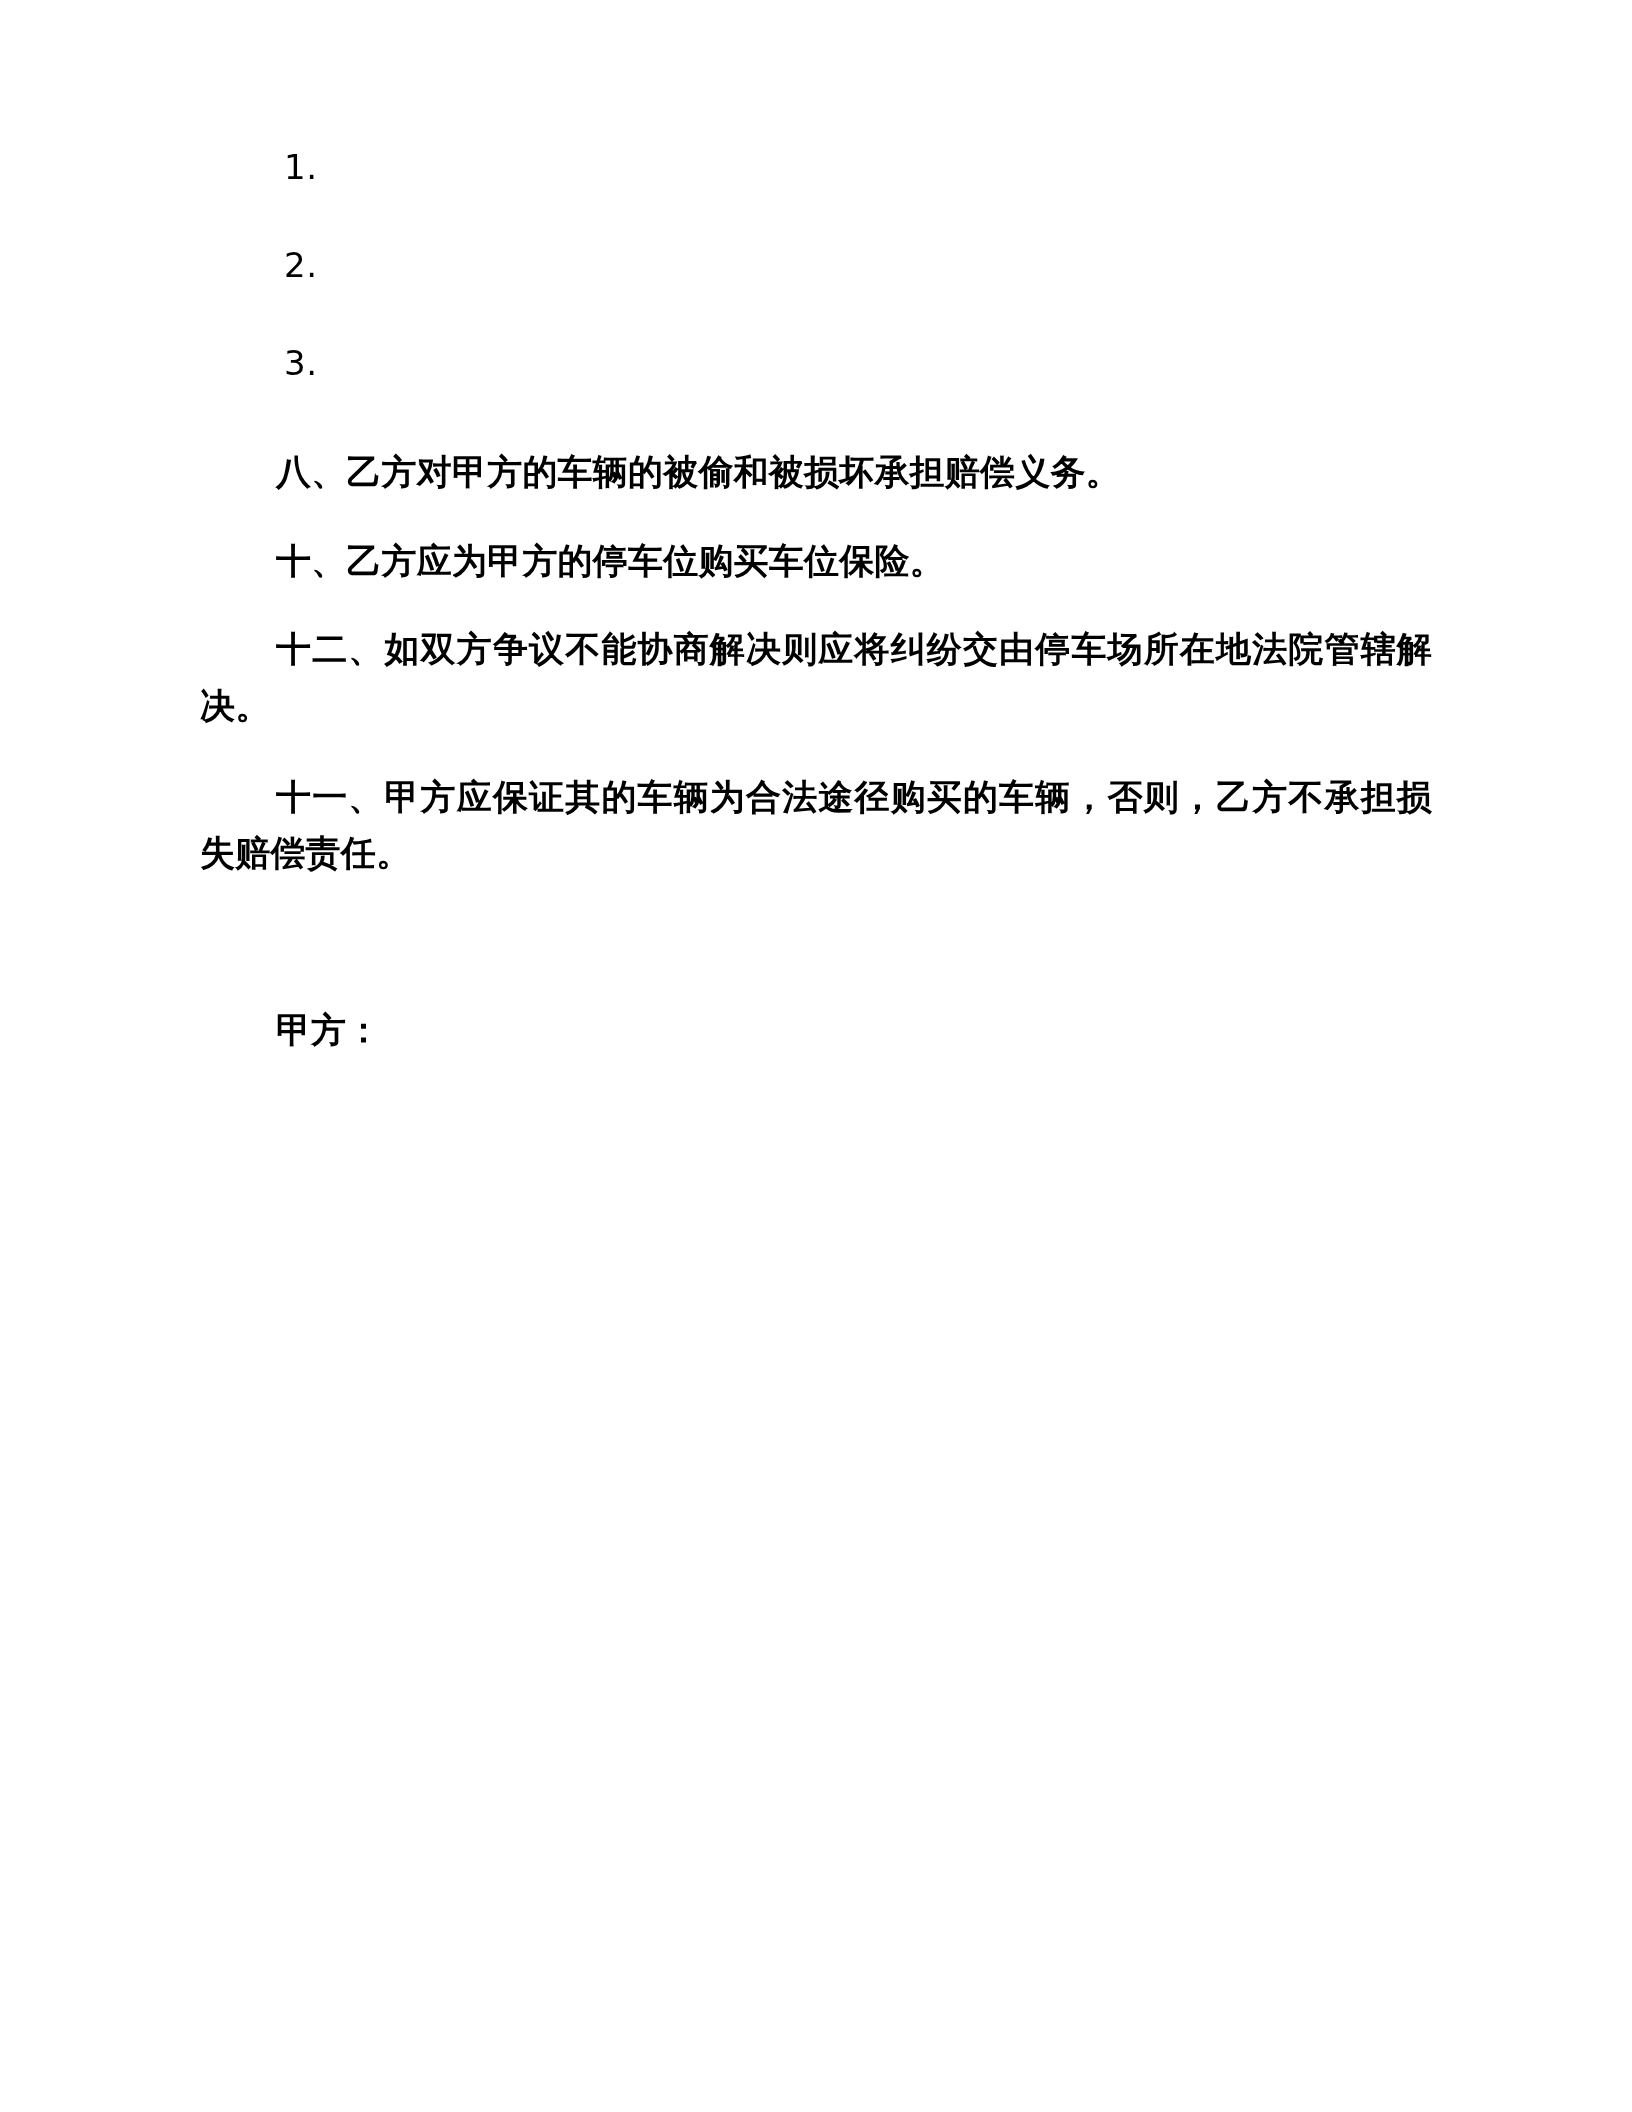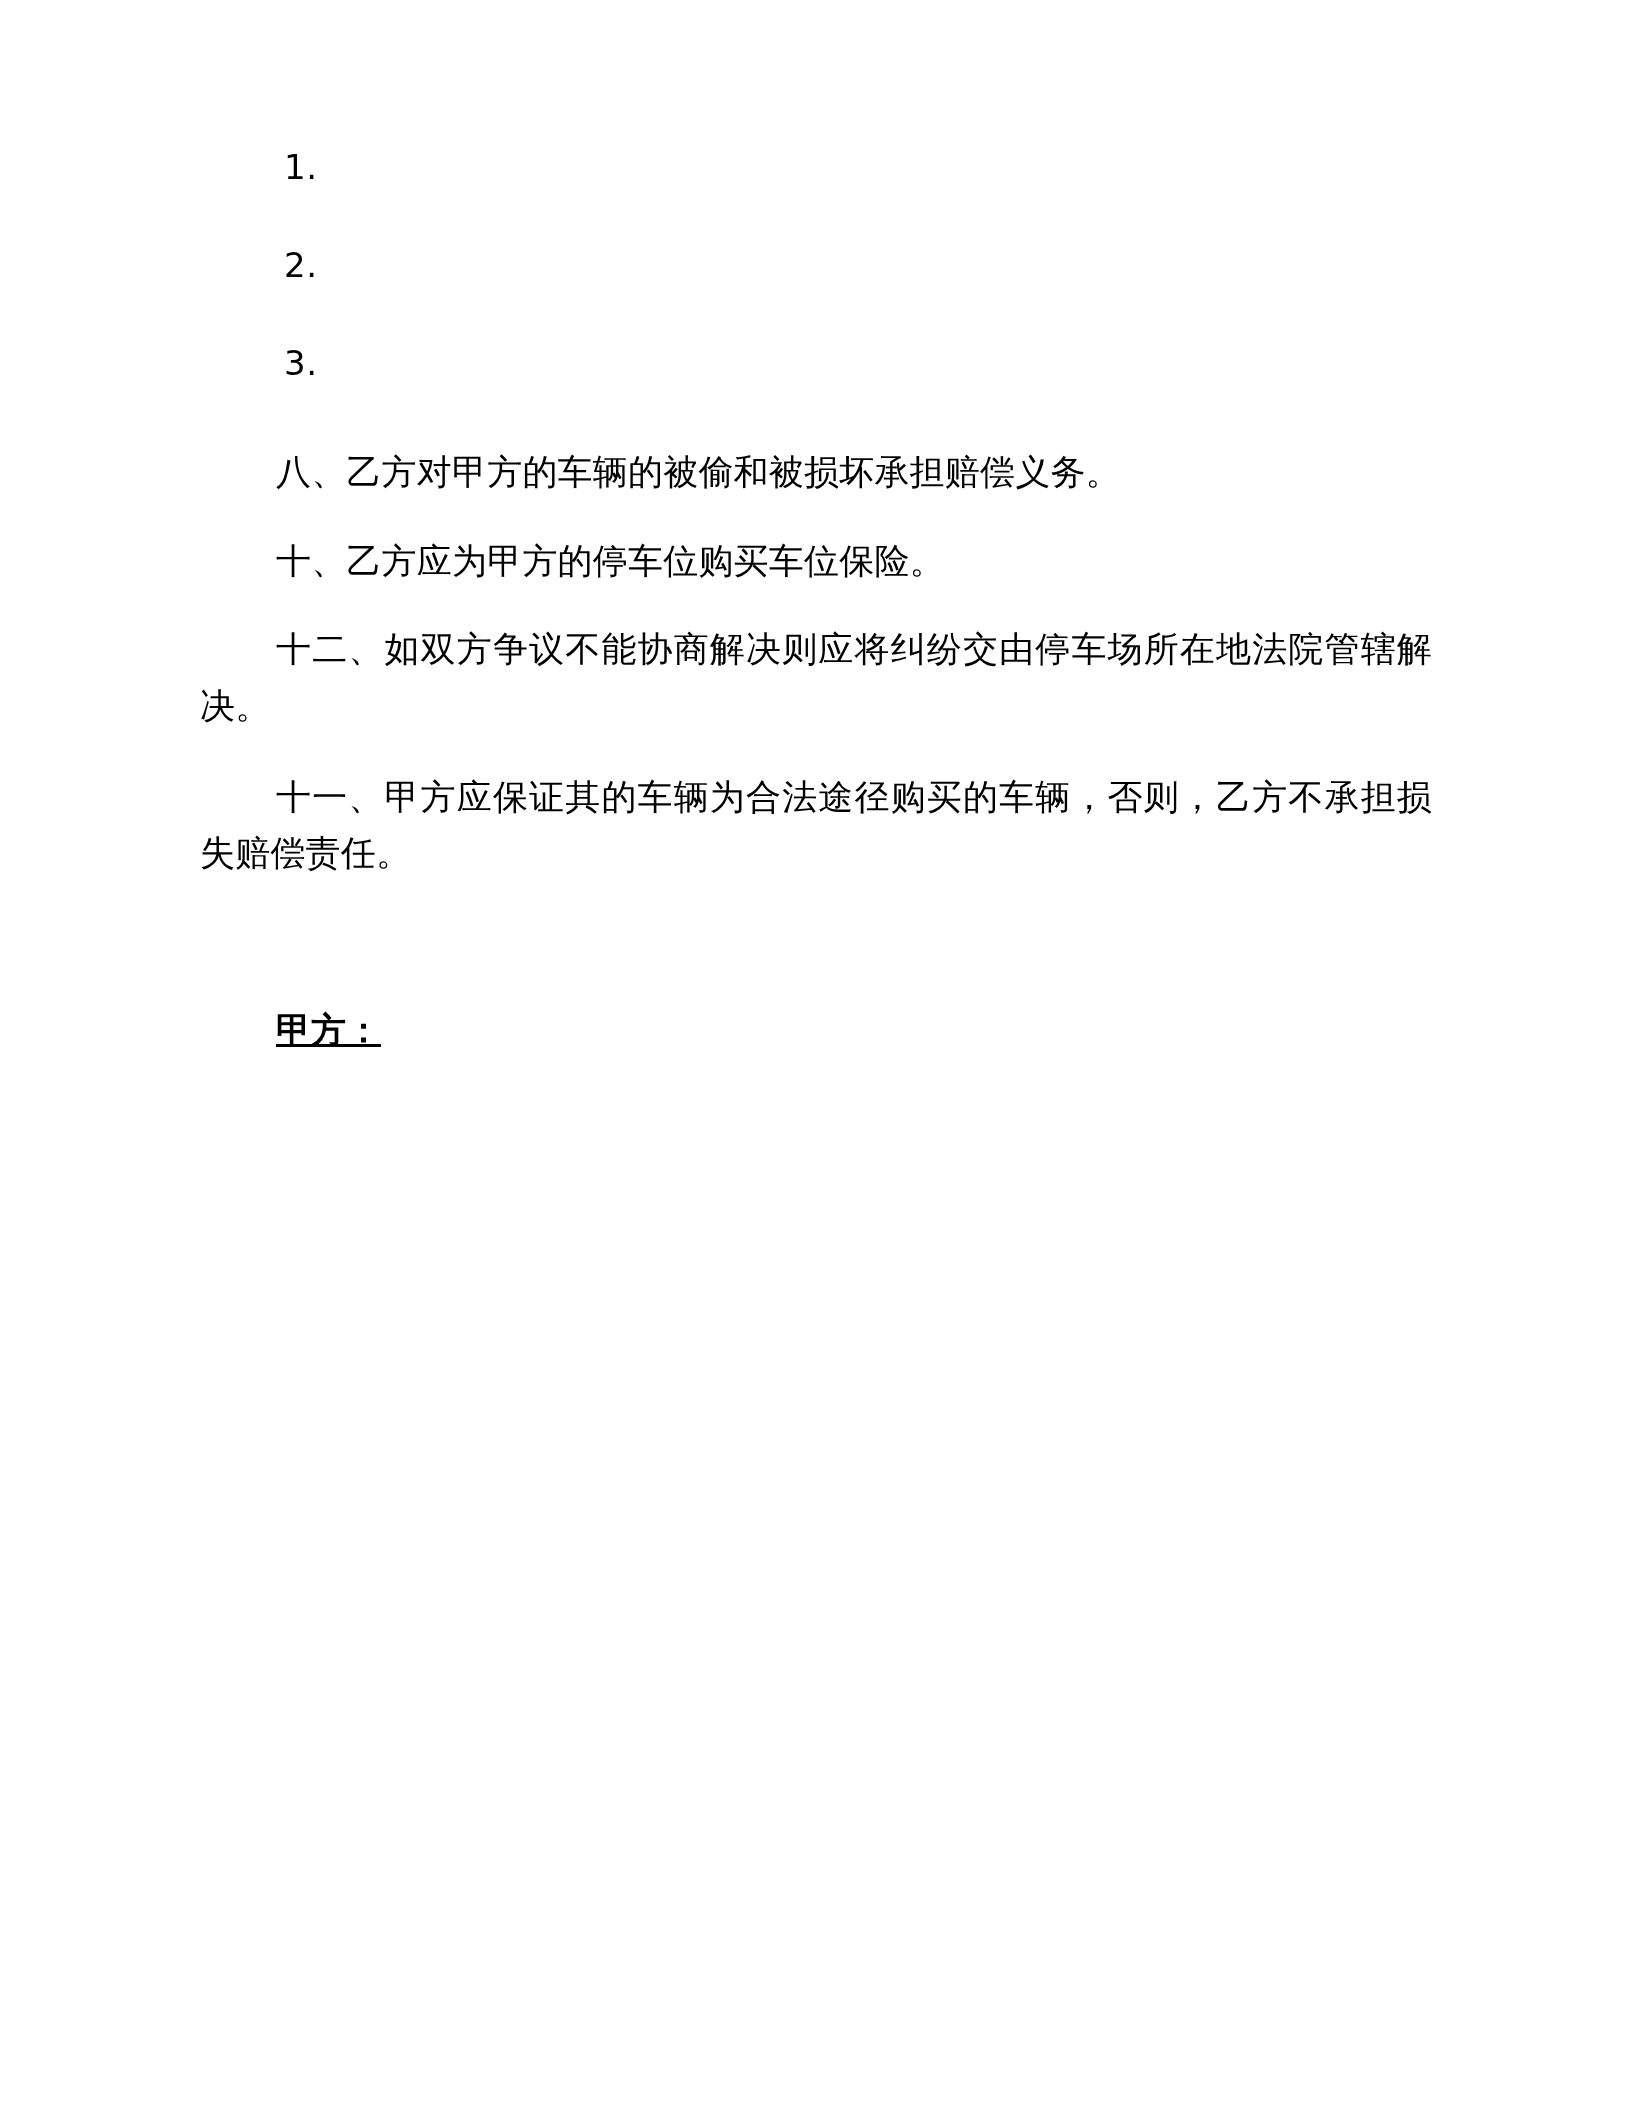"八、乙方对甲方的车辆的被偷和被损坏承担赔偿义务。" .clause { font-weight: 400 -> 700 }
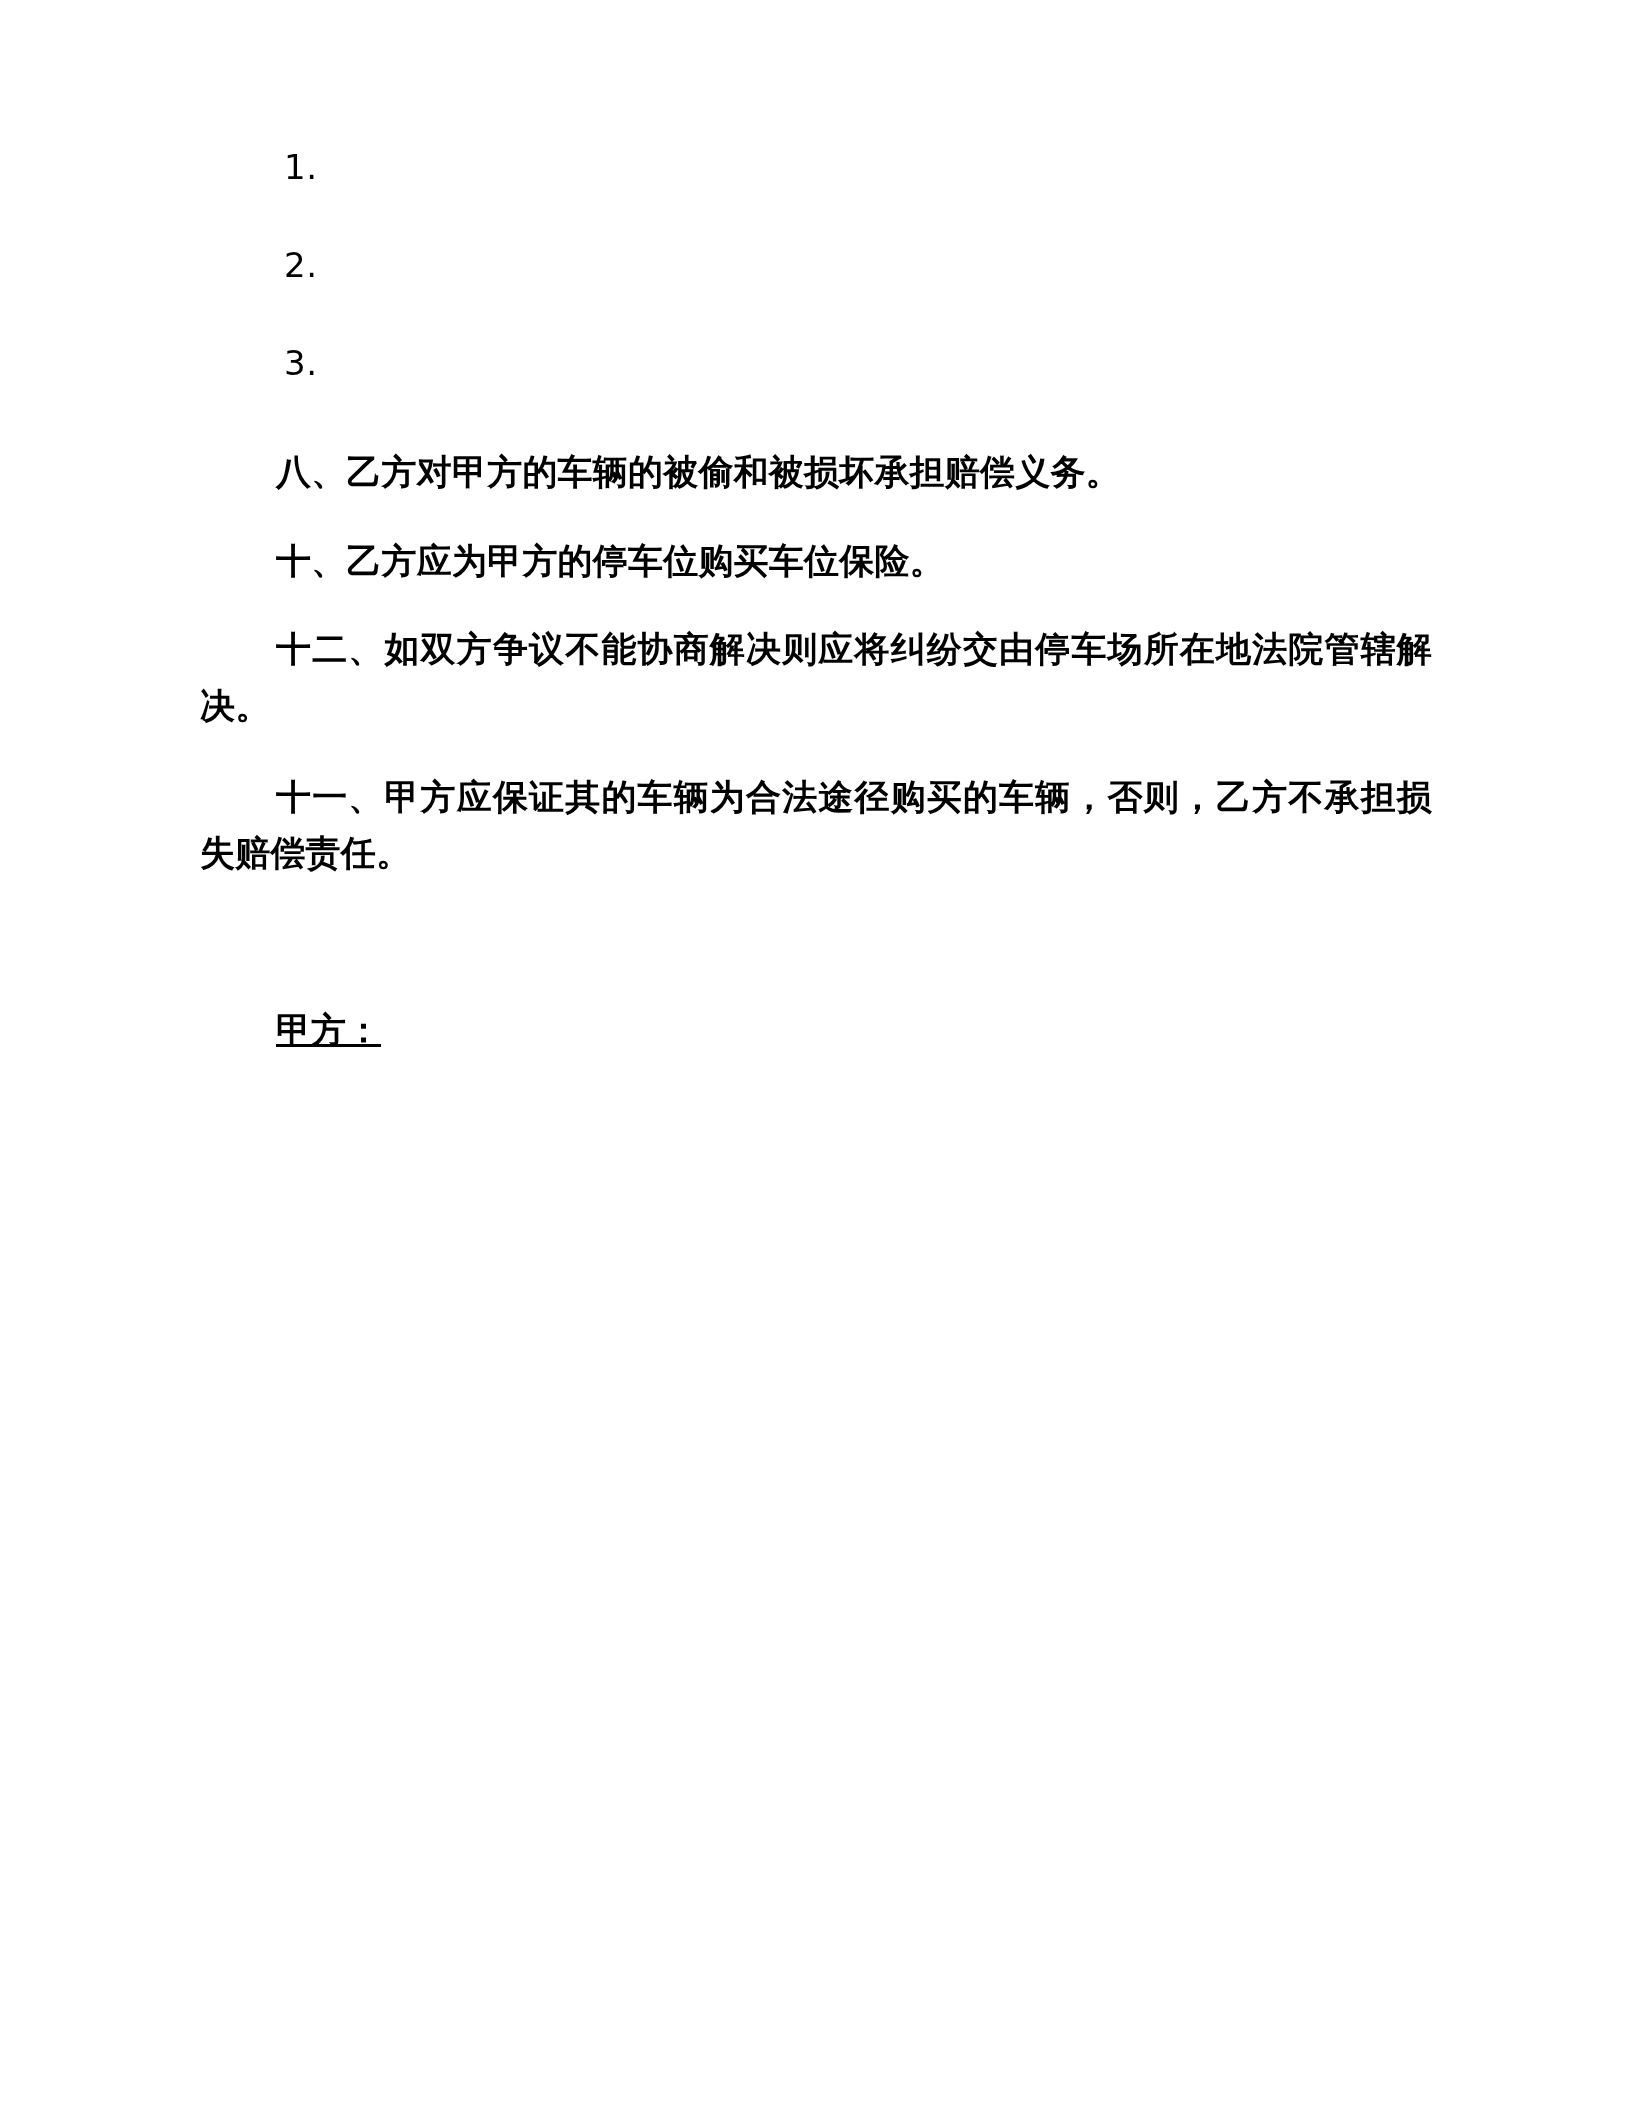"甲方：" .signature-block { text-decoration: underline -> none }
